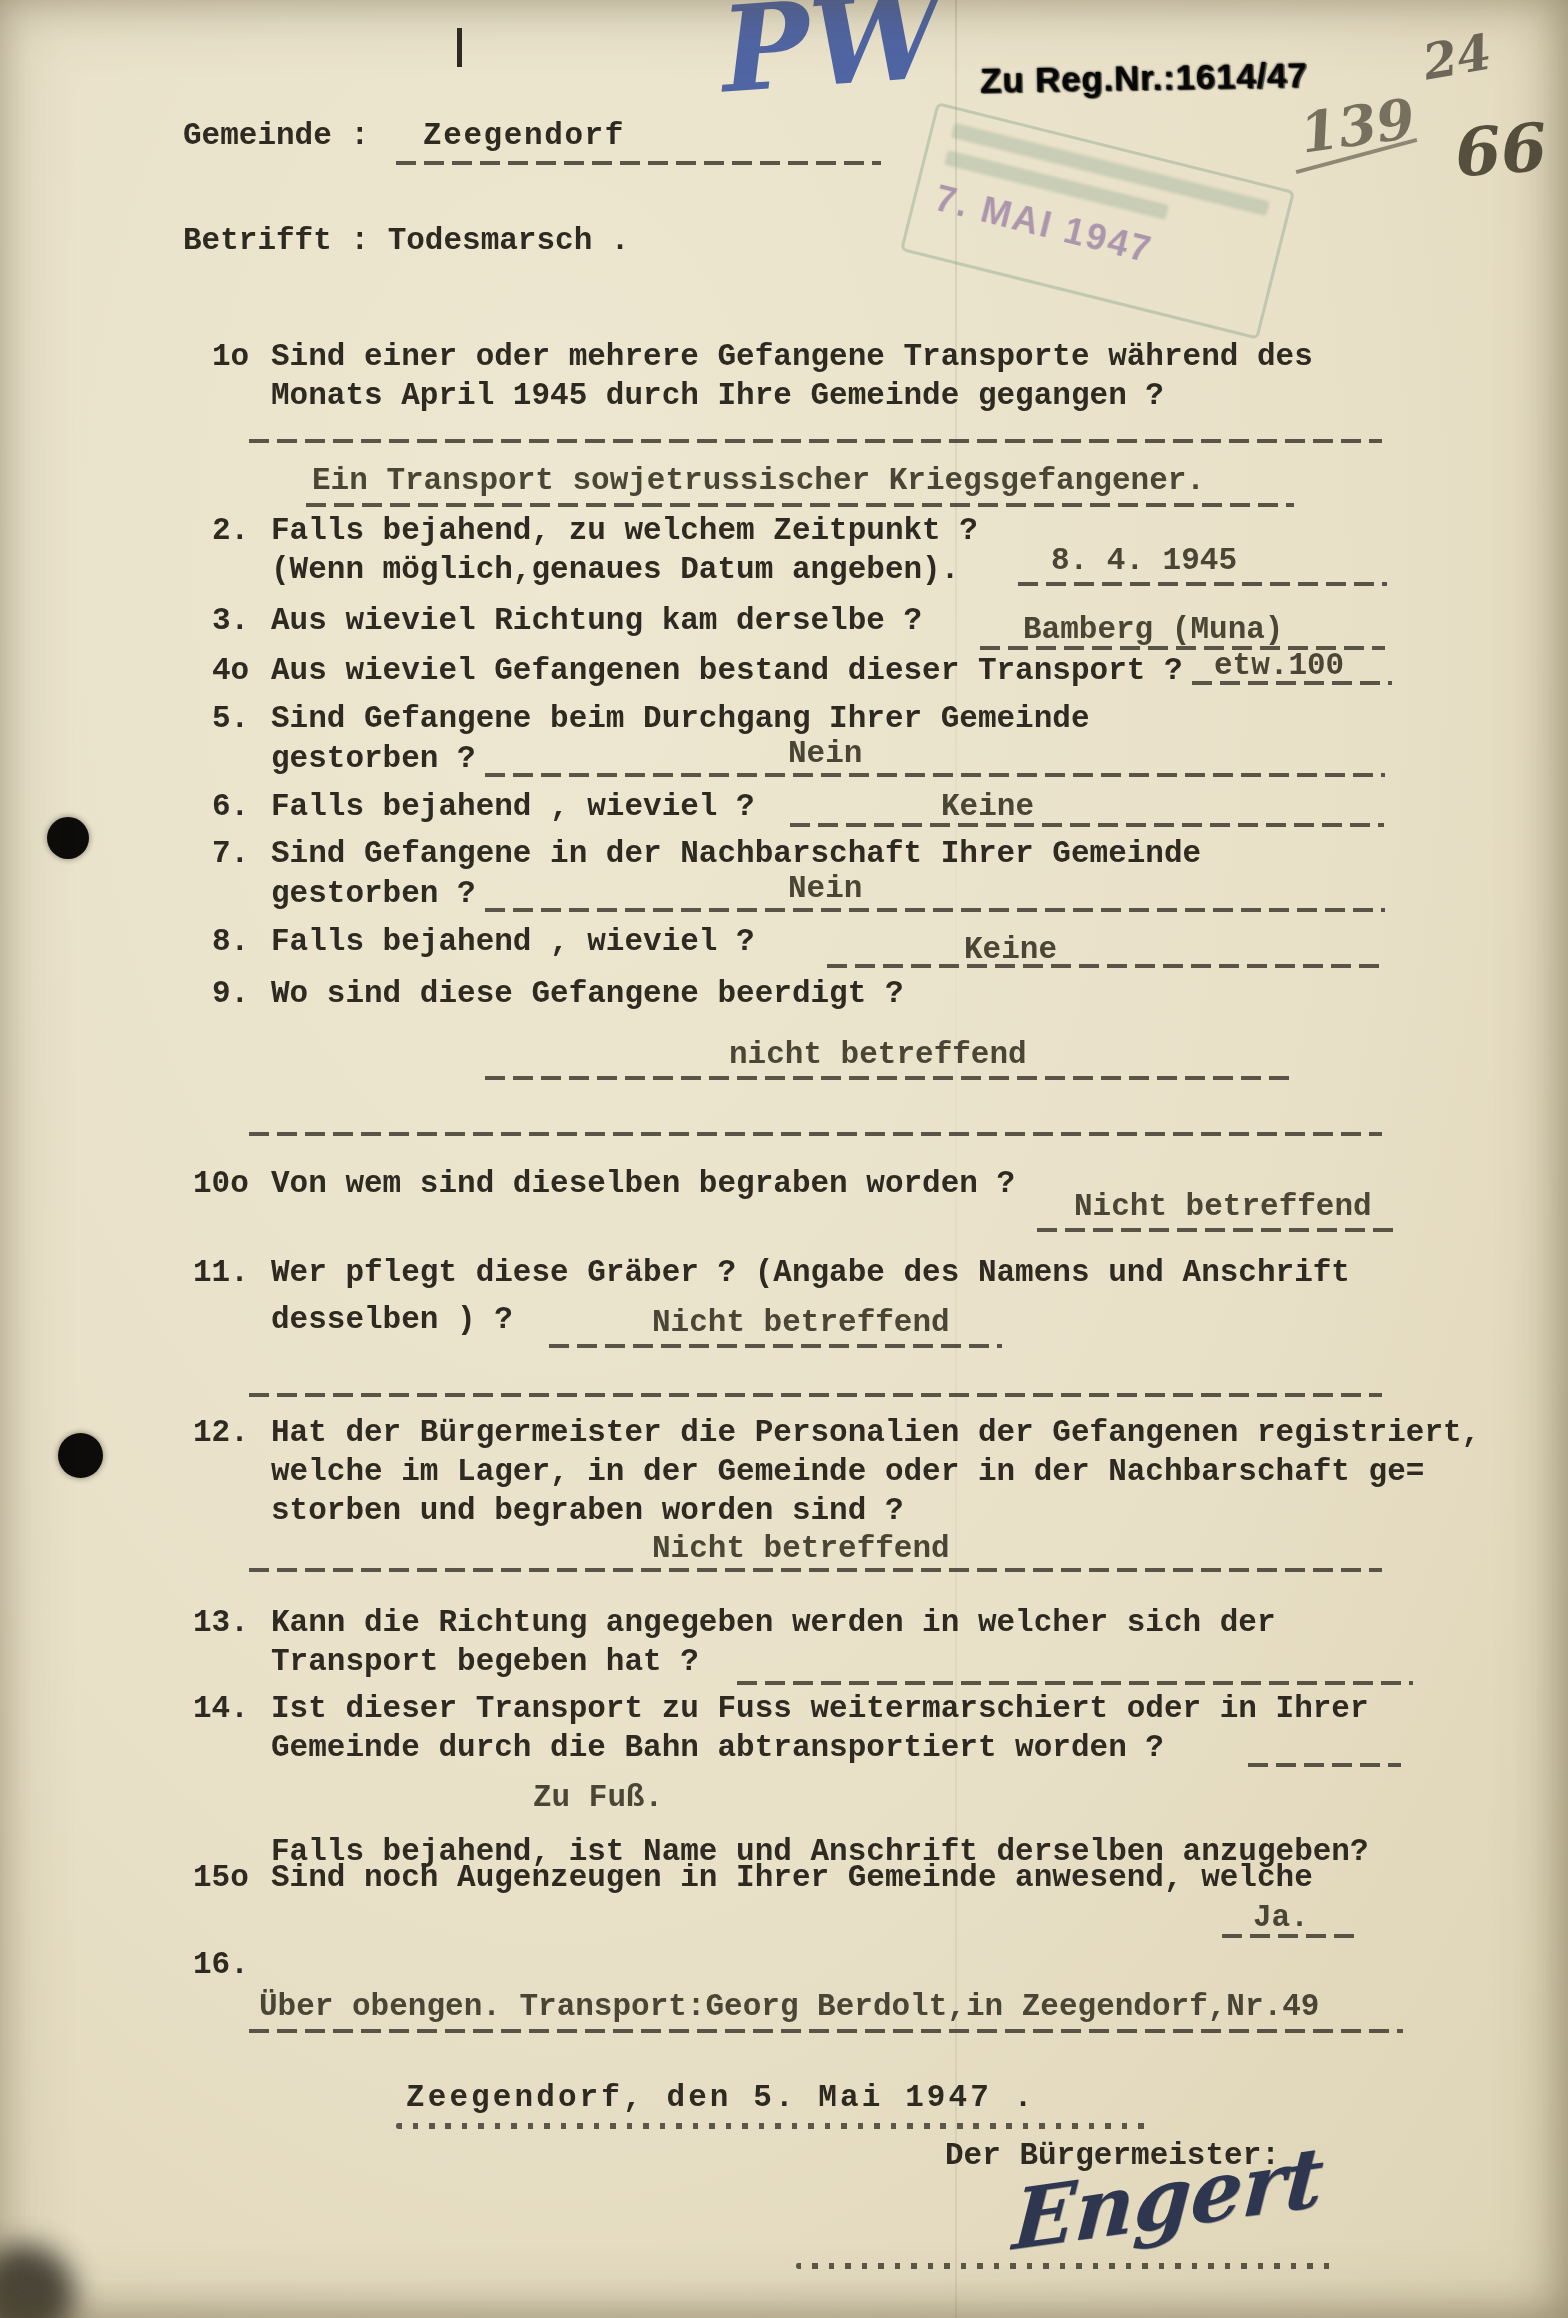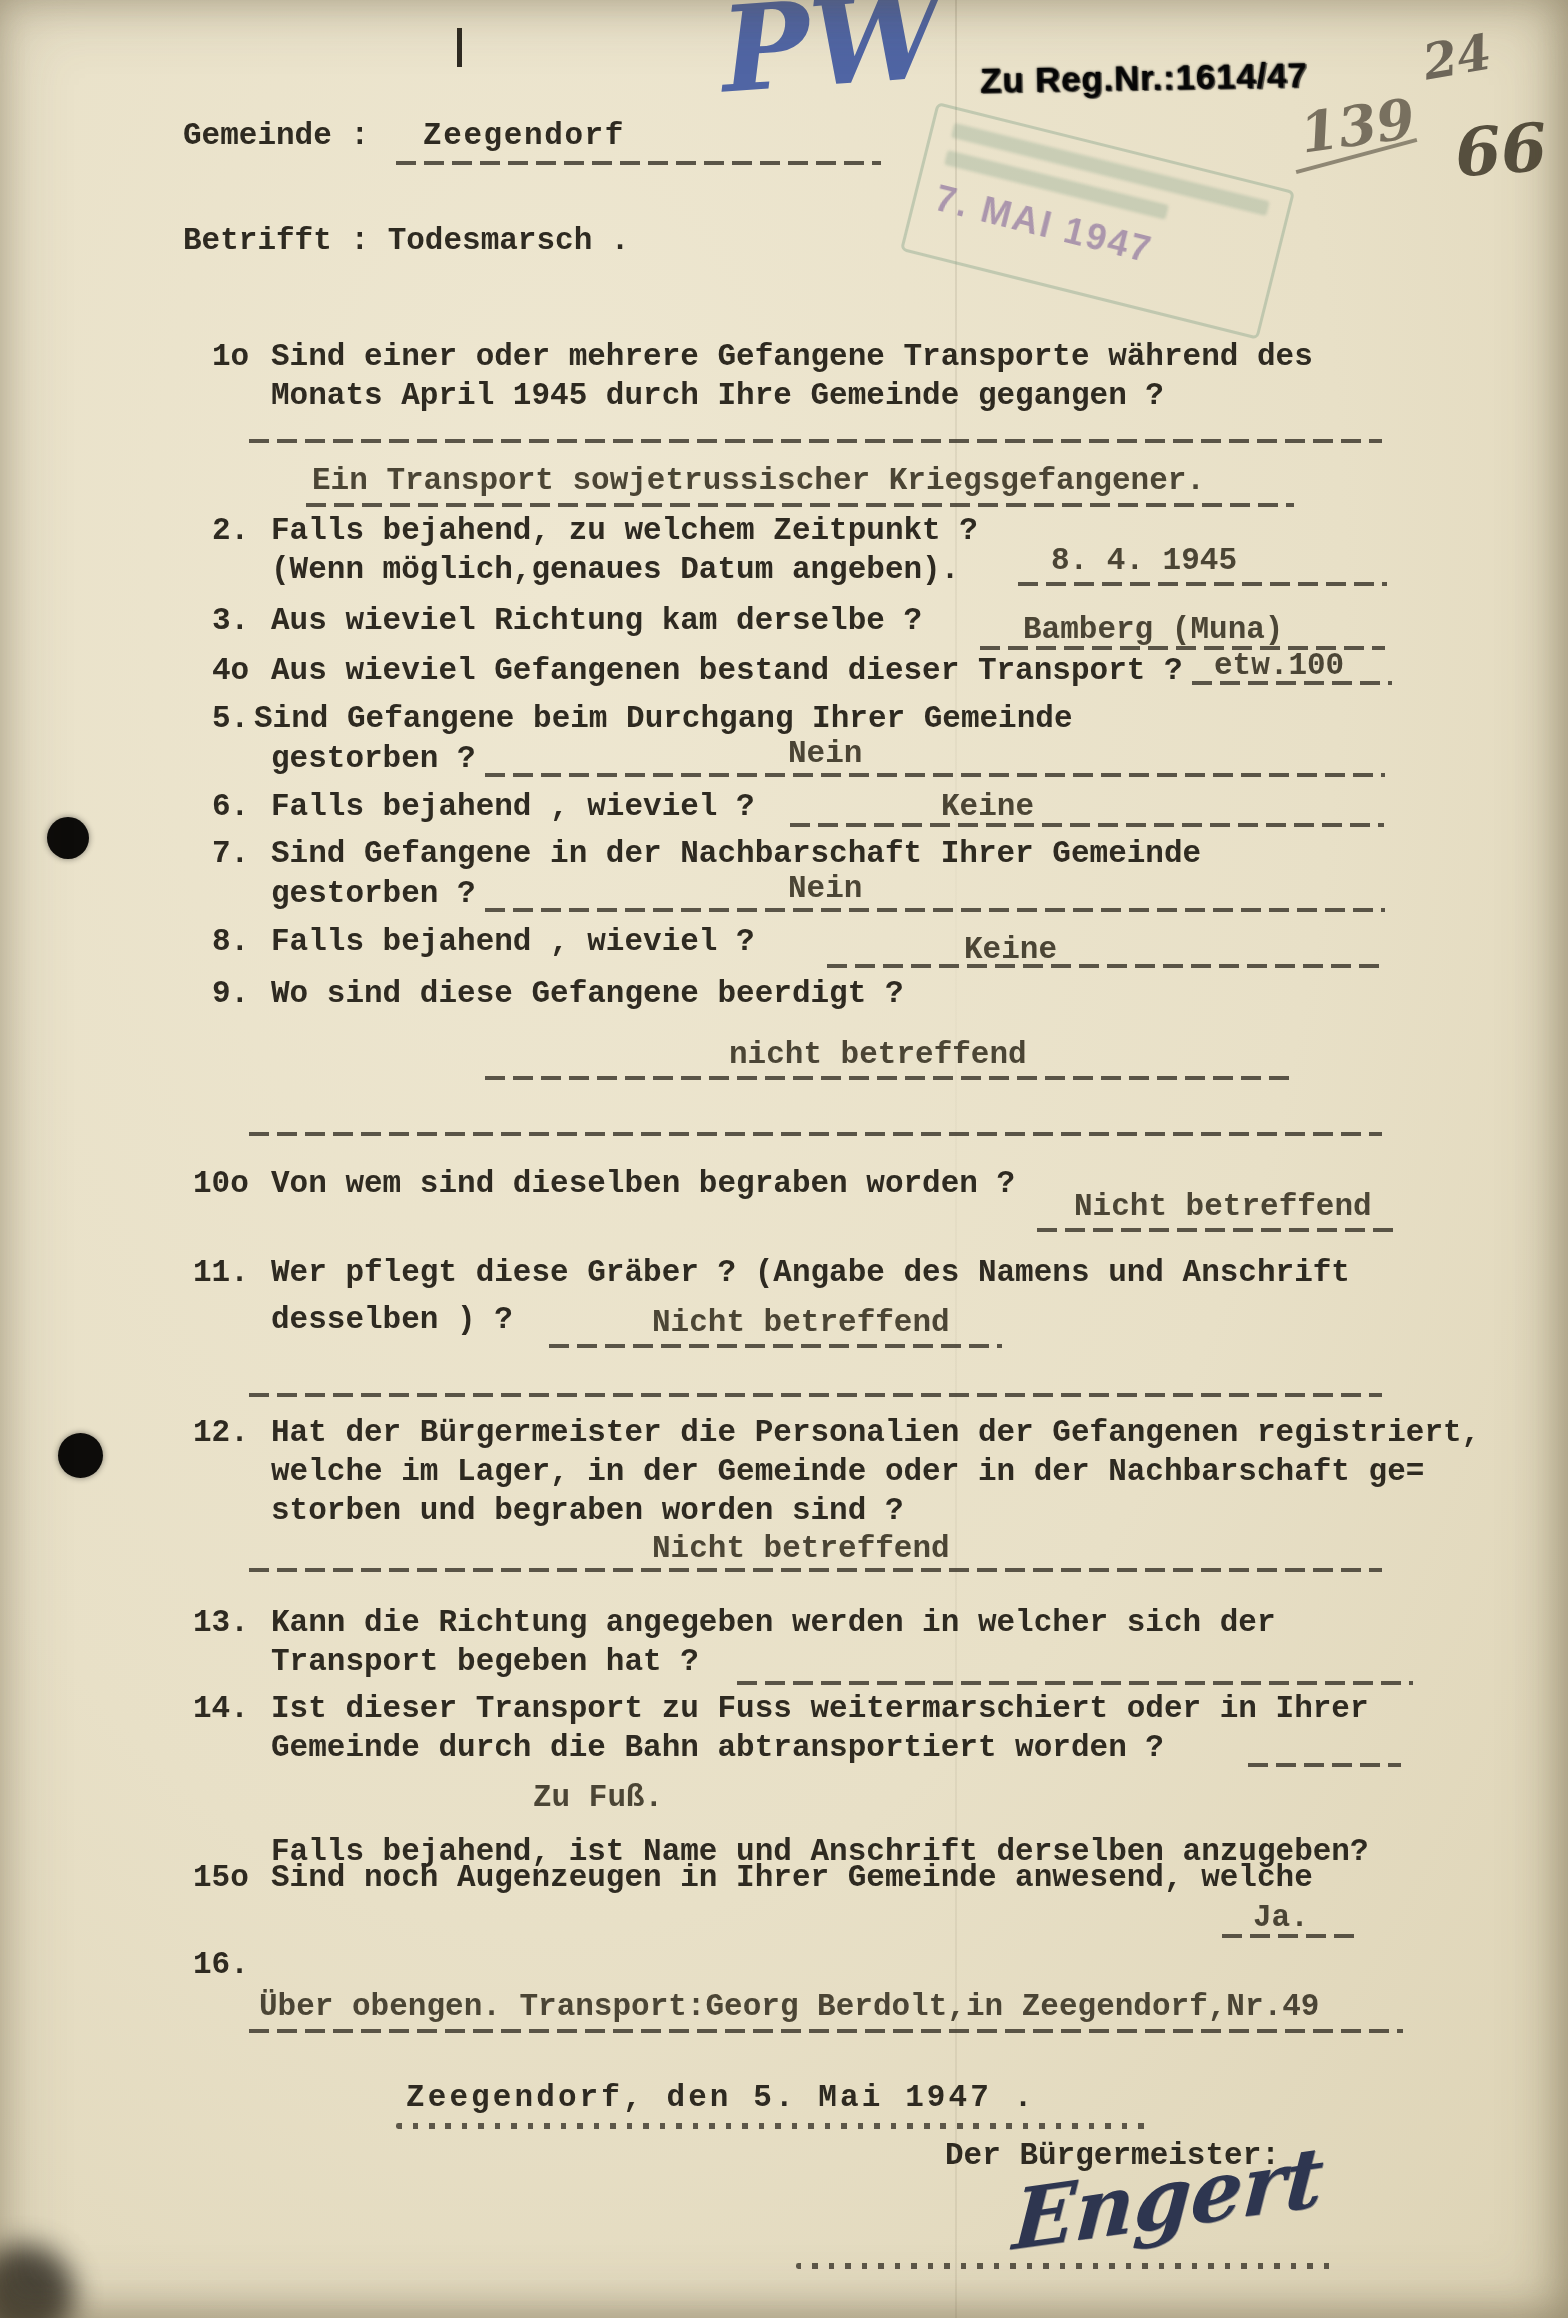"Sind Gefangene beim Durchgang Ihrer" div.tw { left: 254px -> 271px }
